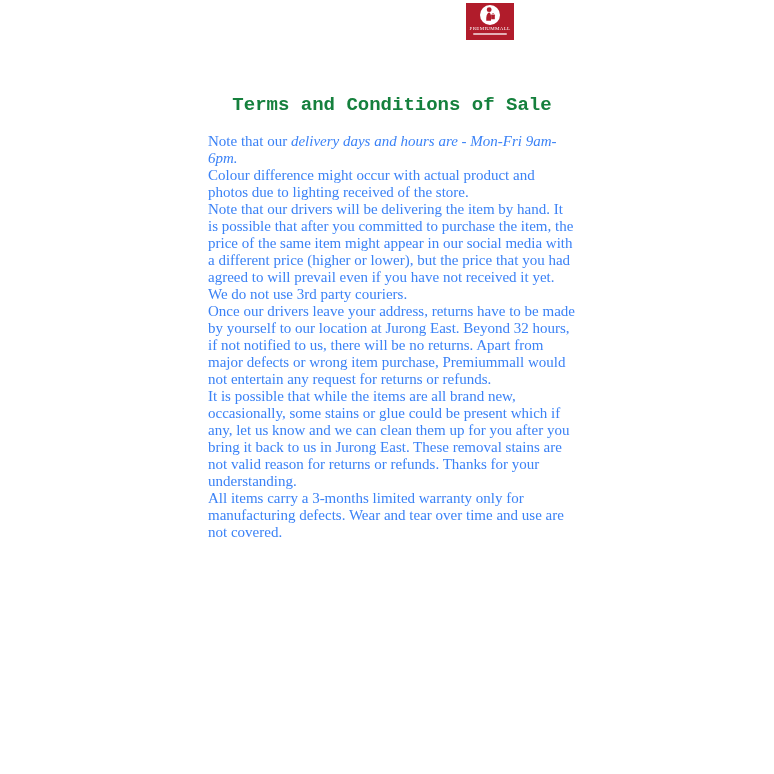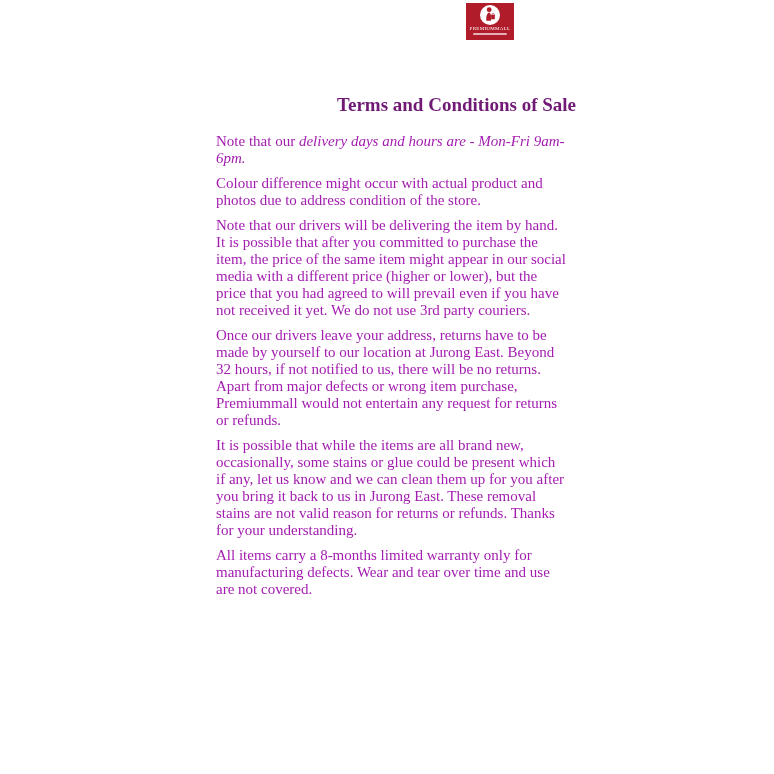"Terms and Conditions of Sale" .doc-title { color: #701a75 -> #15803d; font-family: Liberation Serif, serif -> Liberation Mono, monospace; text-align: right -> center }
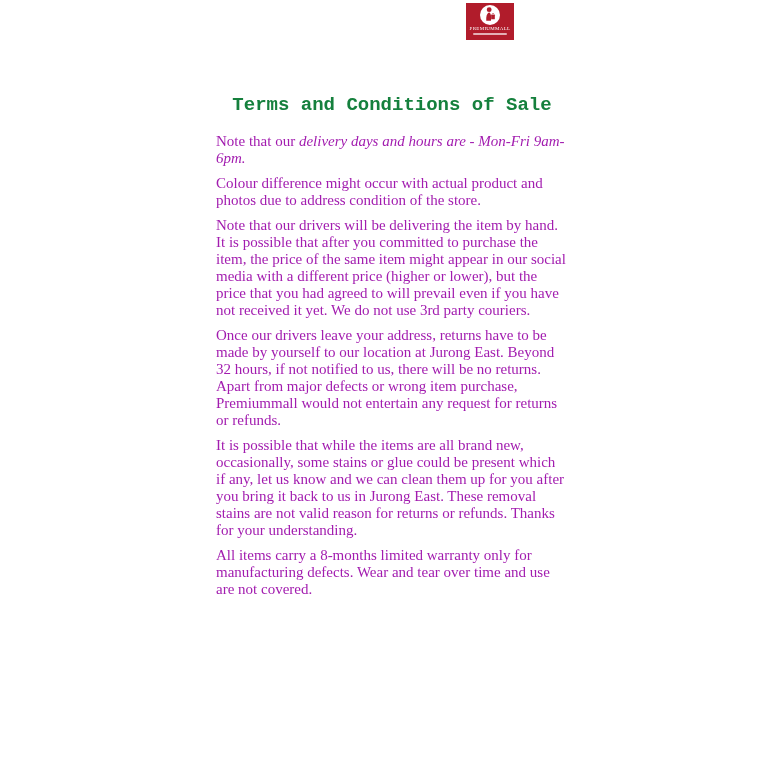"Note that our delivery days" .para { color: #a21caf -> #3b82f6; margin: 8px -> 0 }
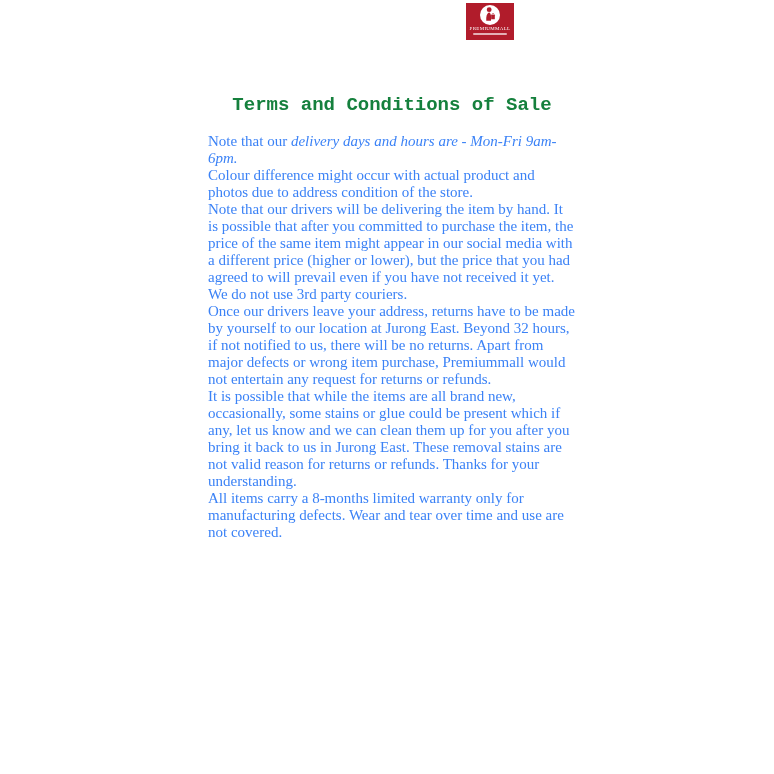"Colour difference might occur with" span { text: address condition -> lighting received }
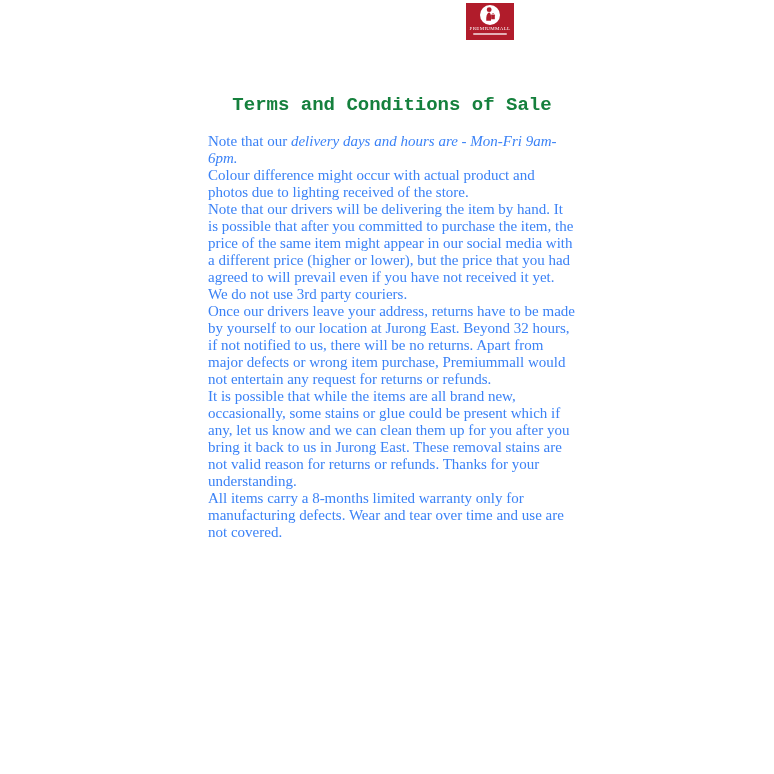"All items carry a 8-months" span { text: 8-months -> 3-months }
